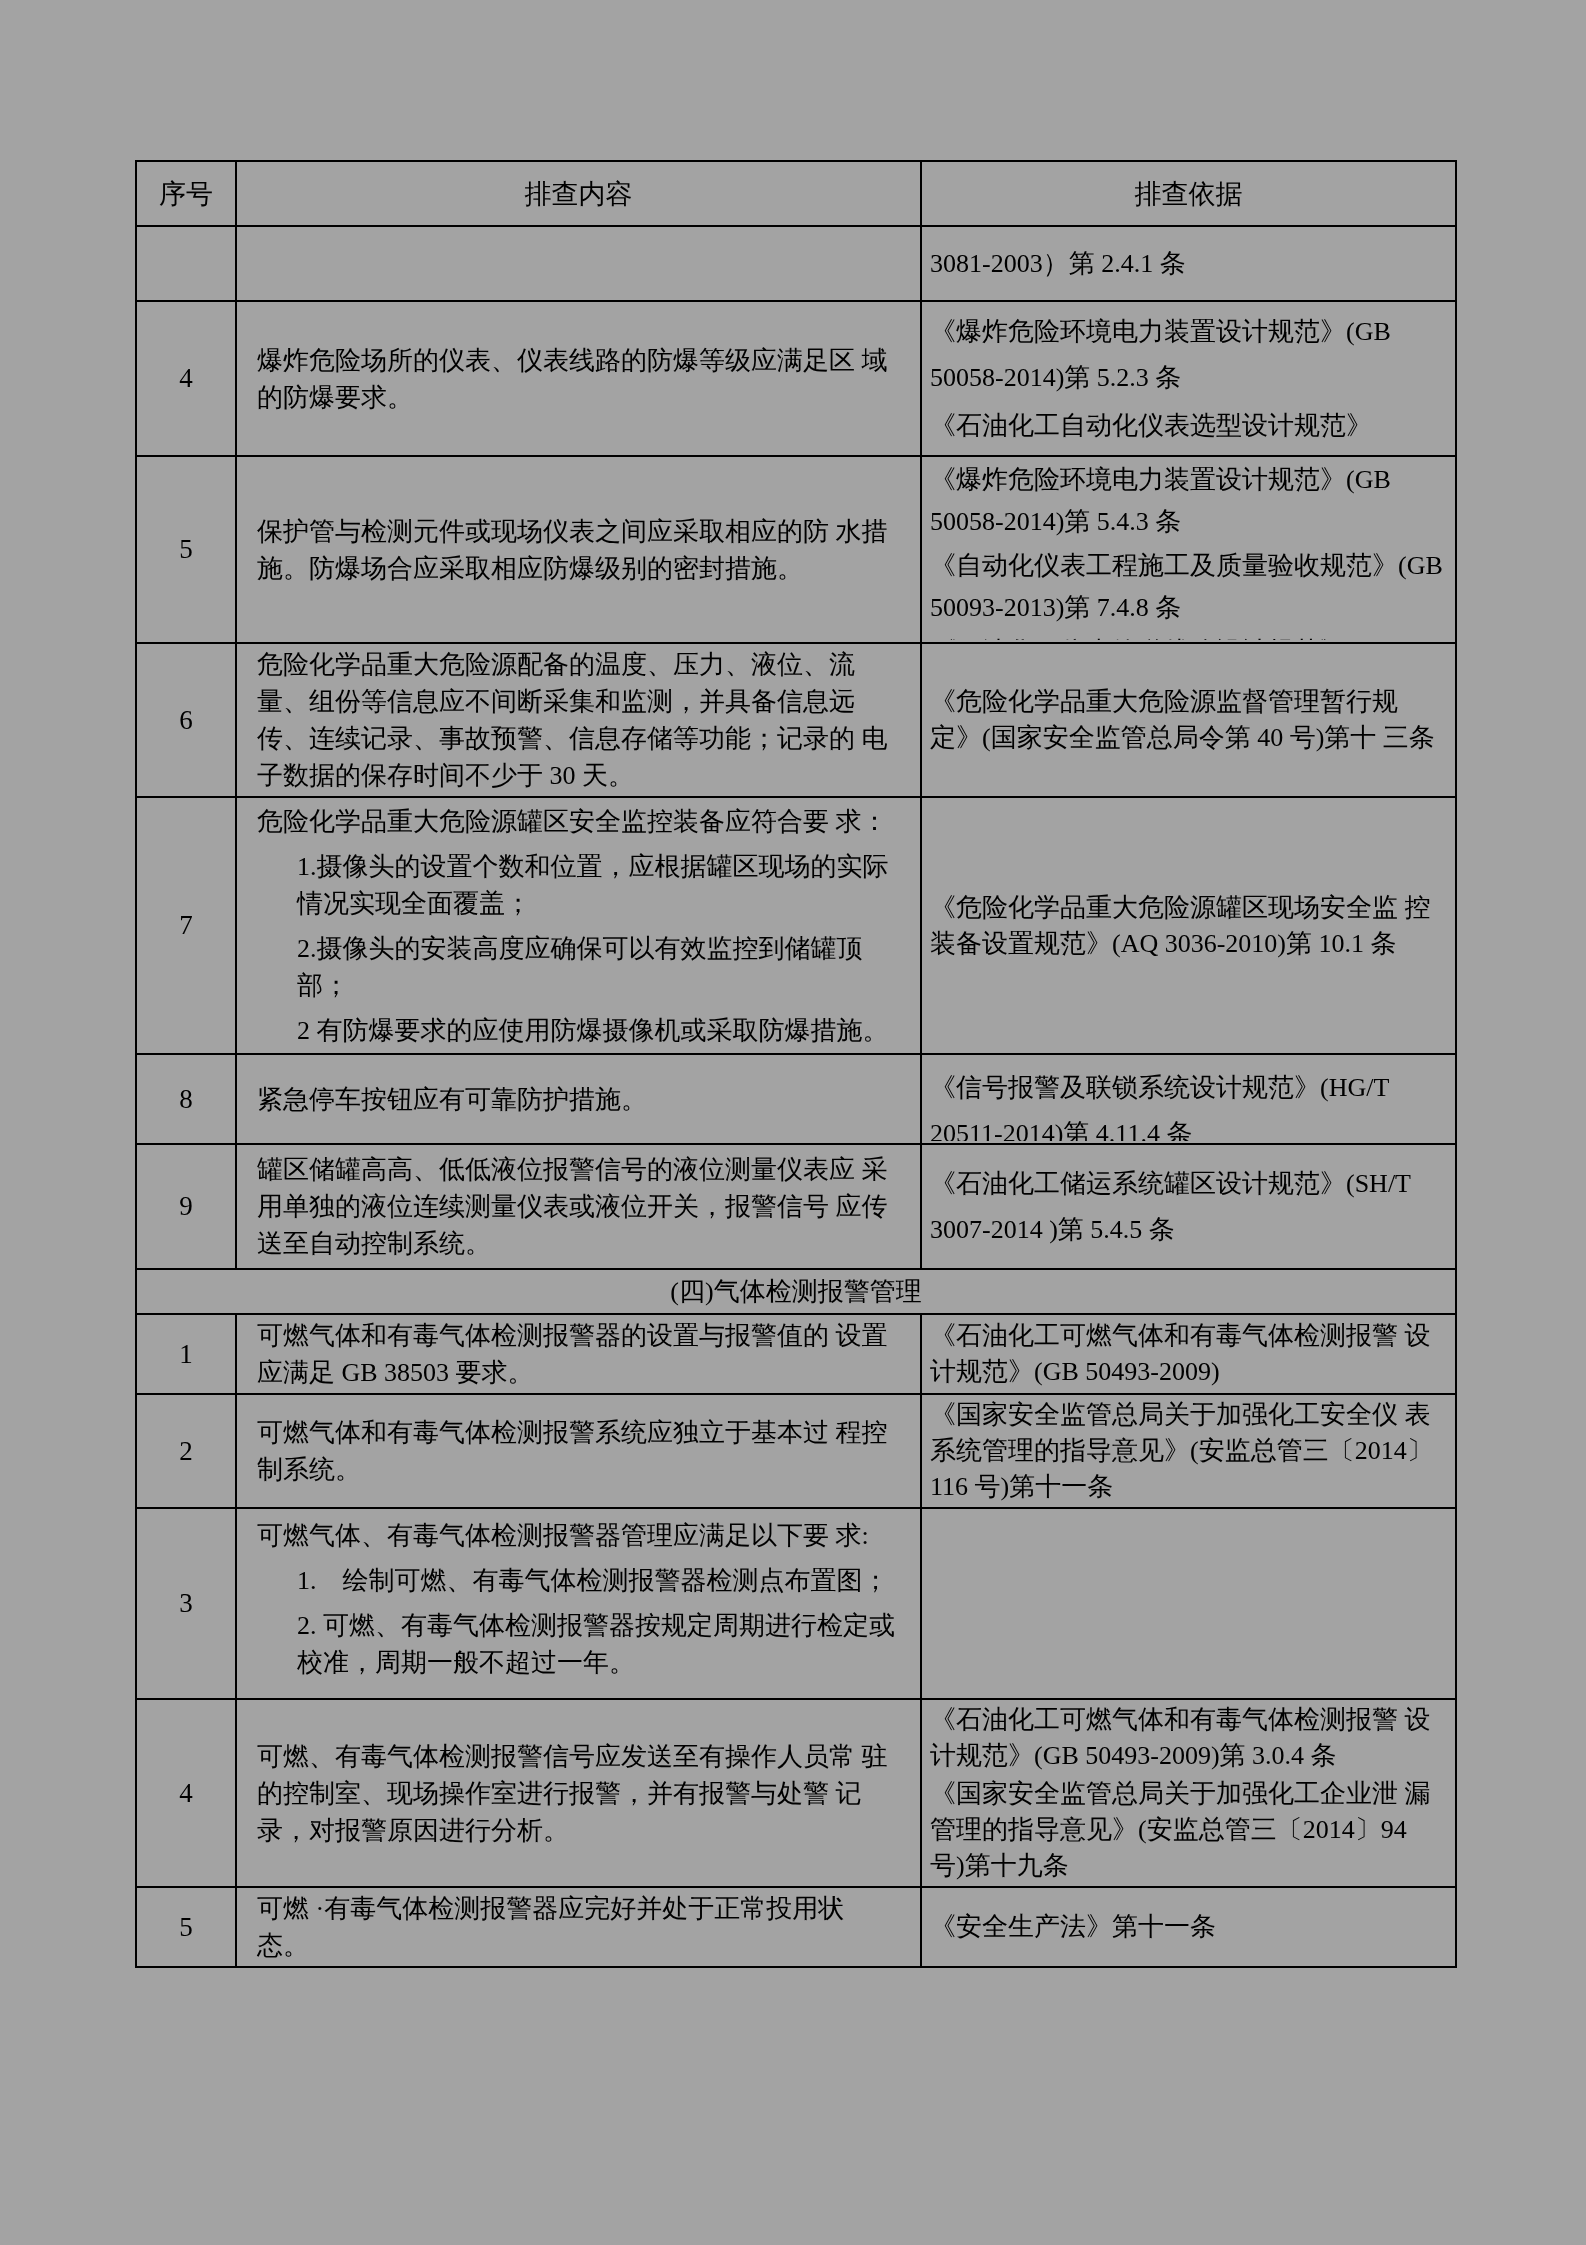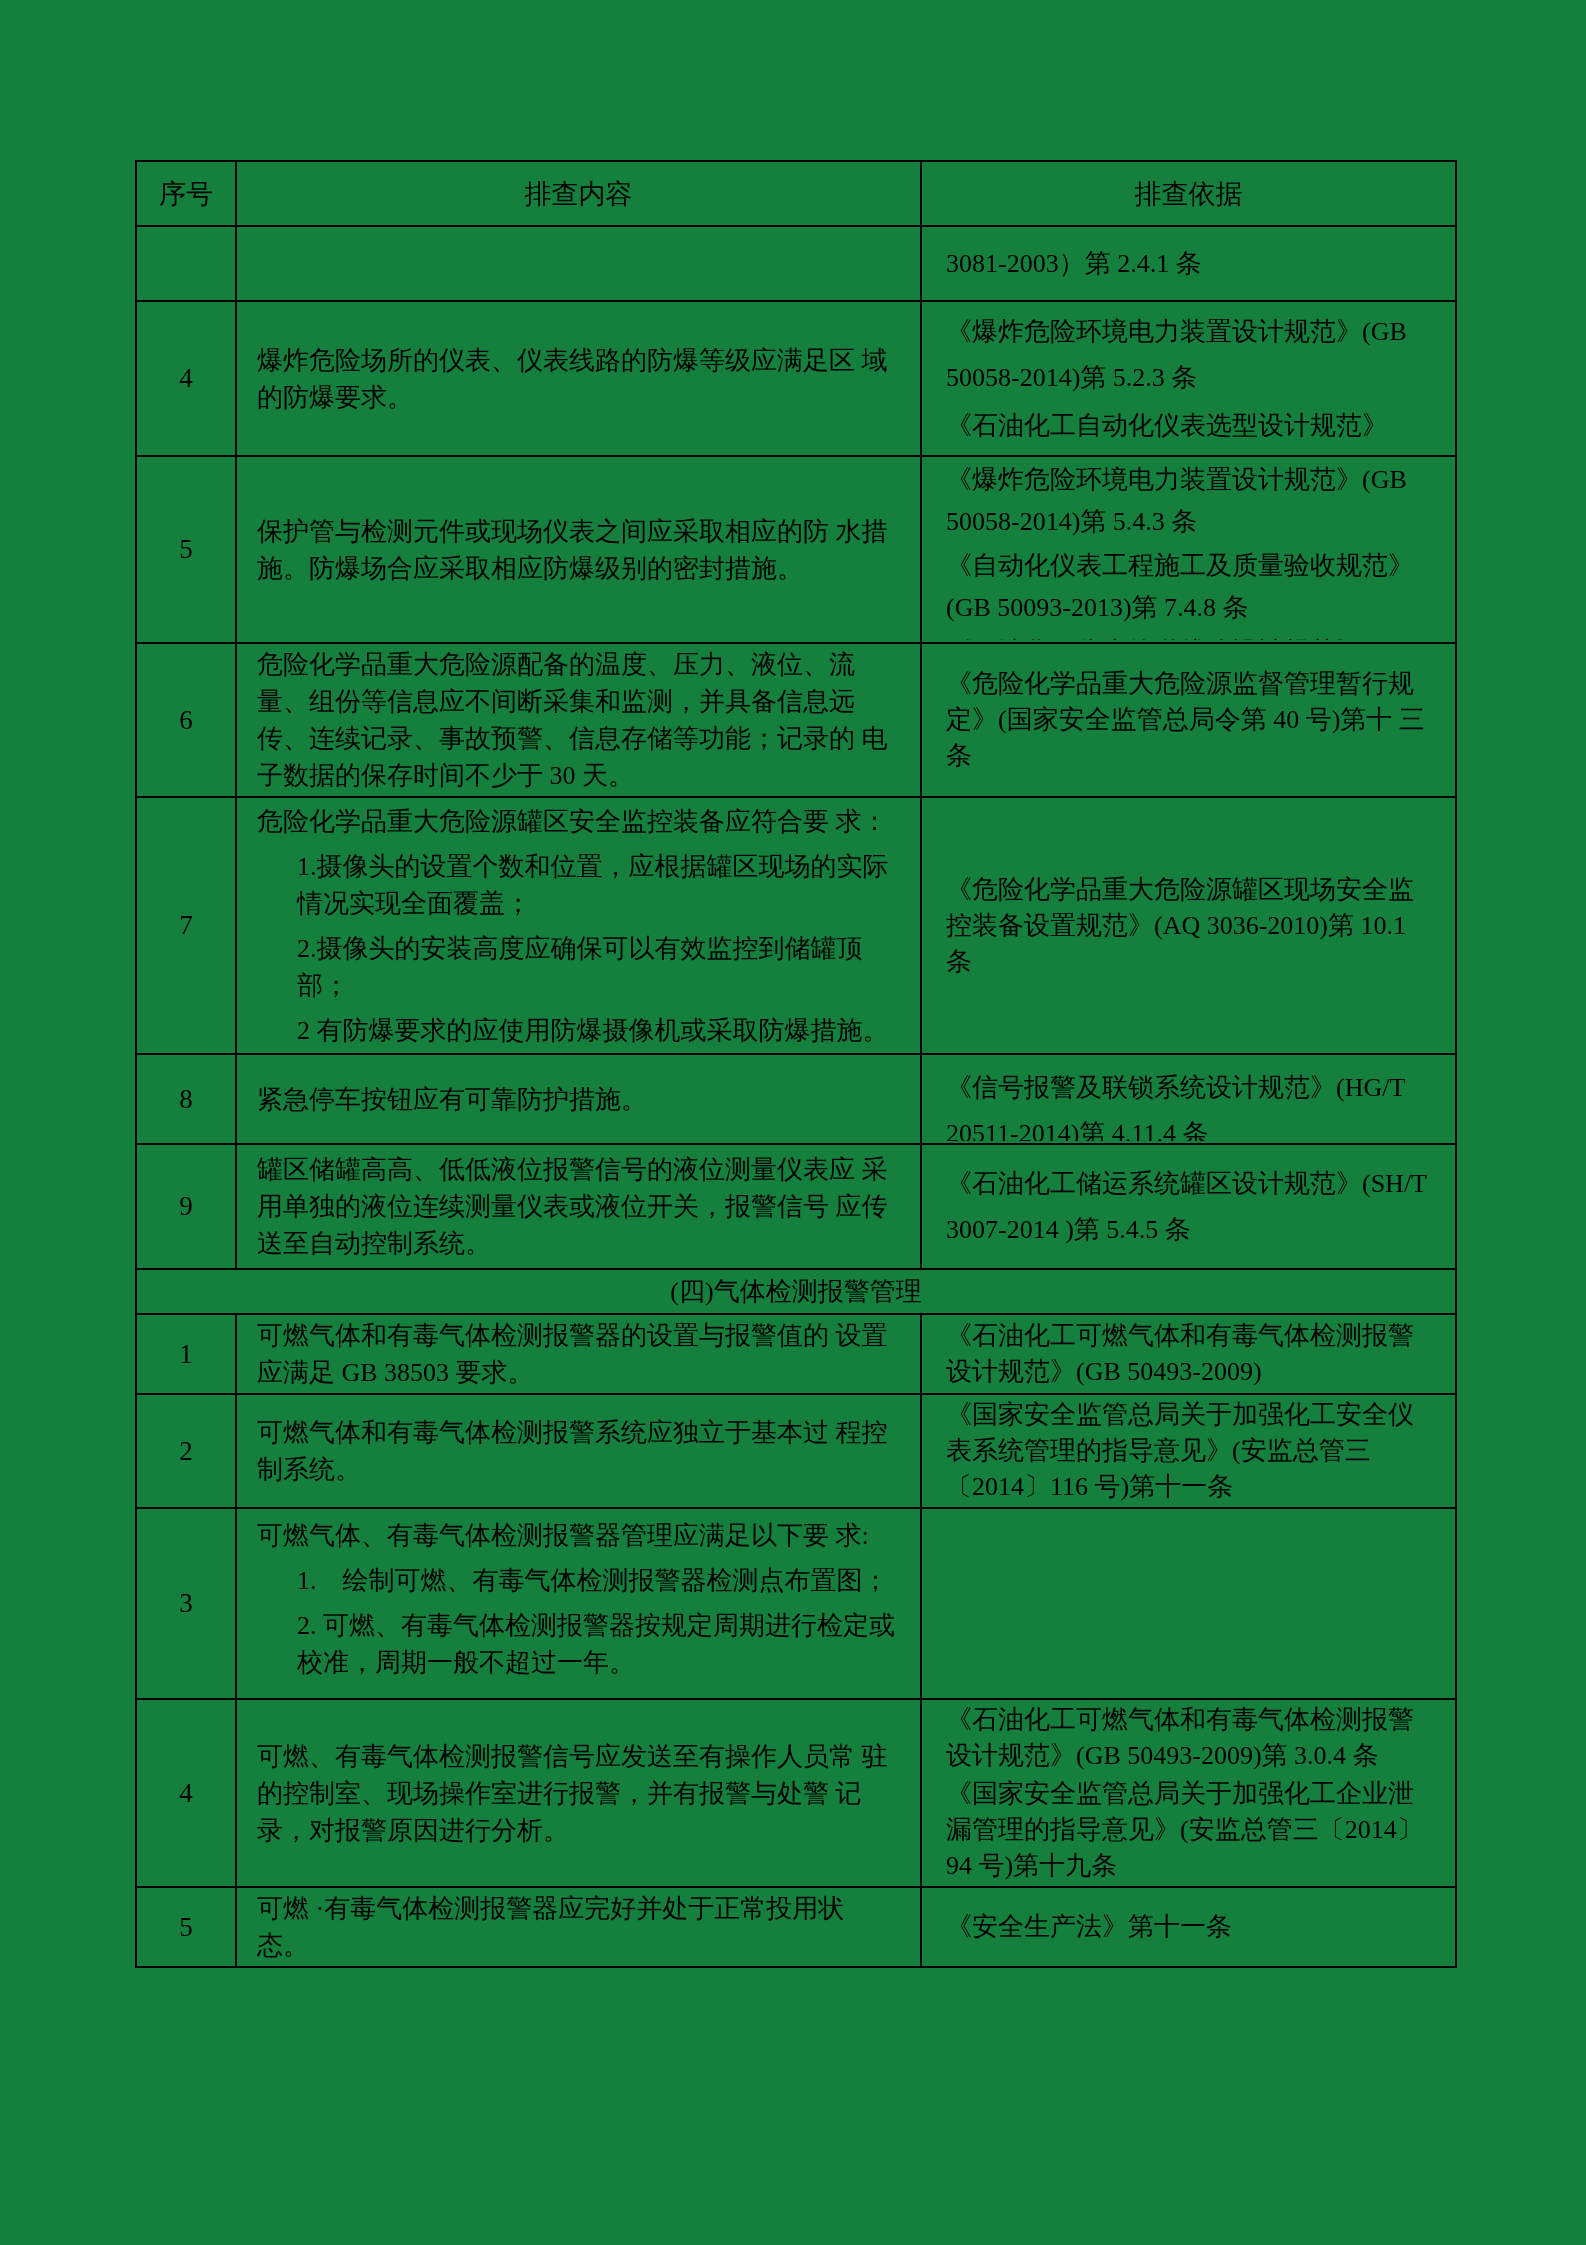"序号" #page { background: #15803d -> #a3a3a3 }
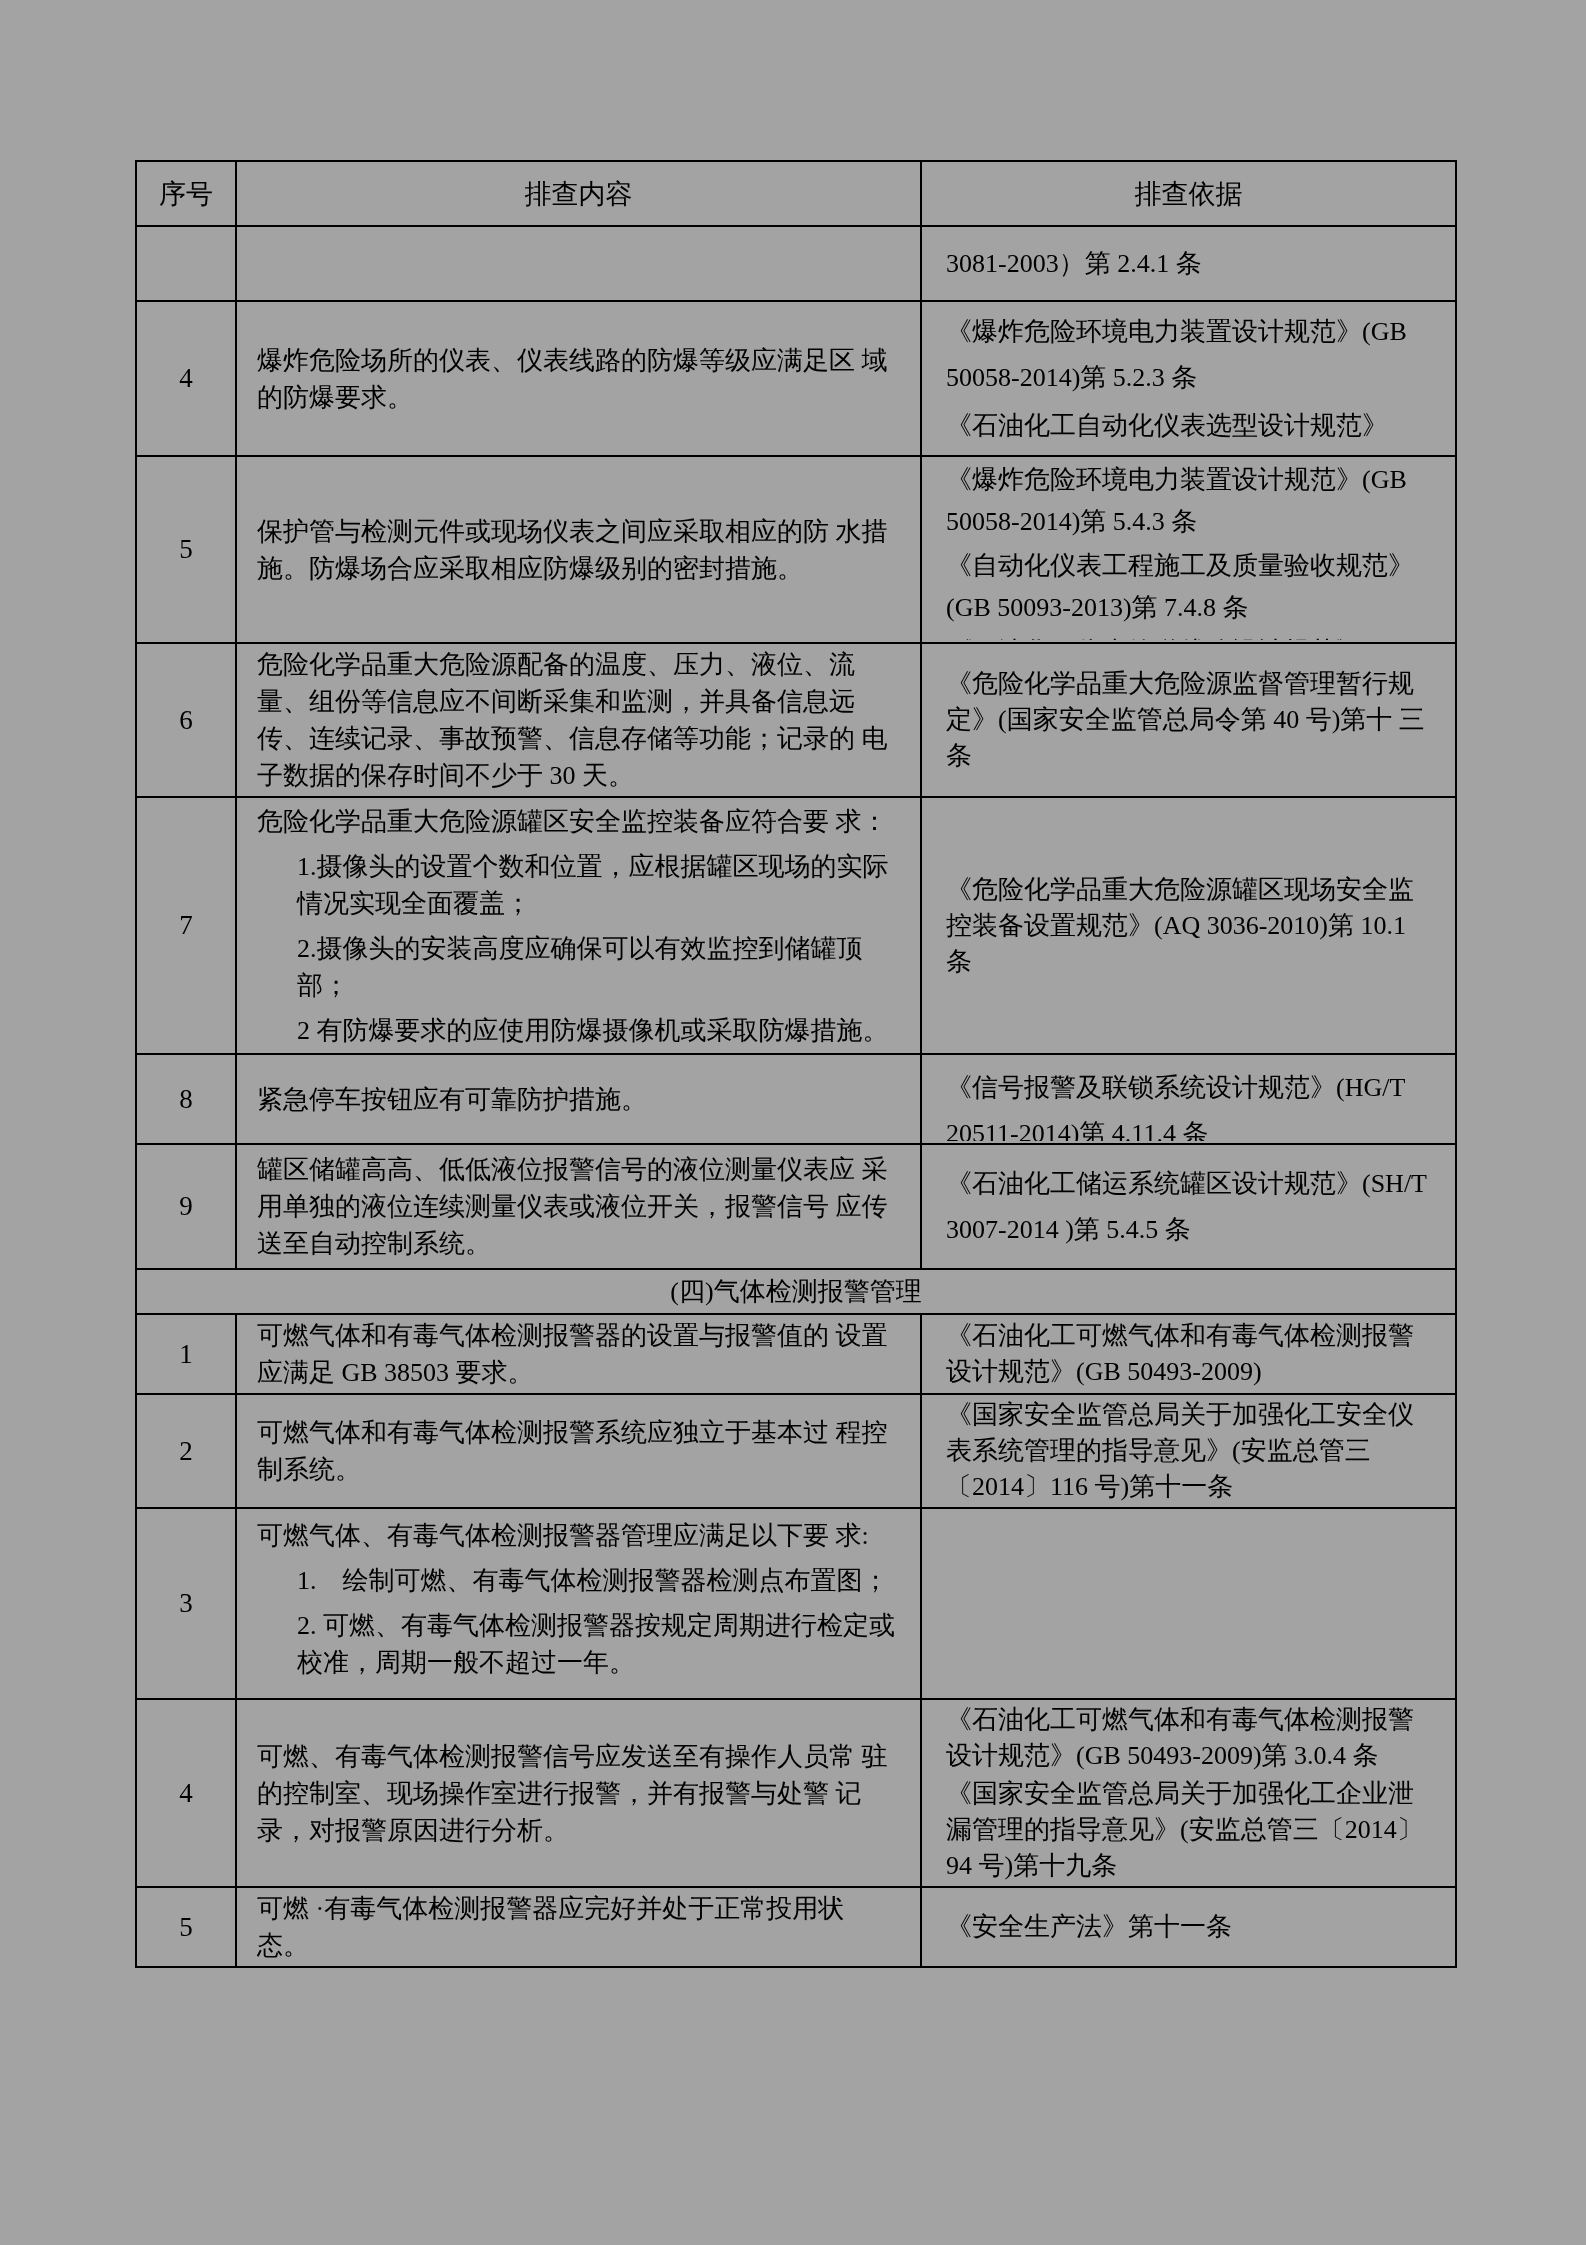"3081-2003）第 2.4.1 条" td.basis { padding: 2px 24px -> 2px 8px }
